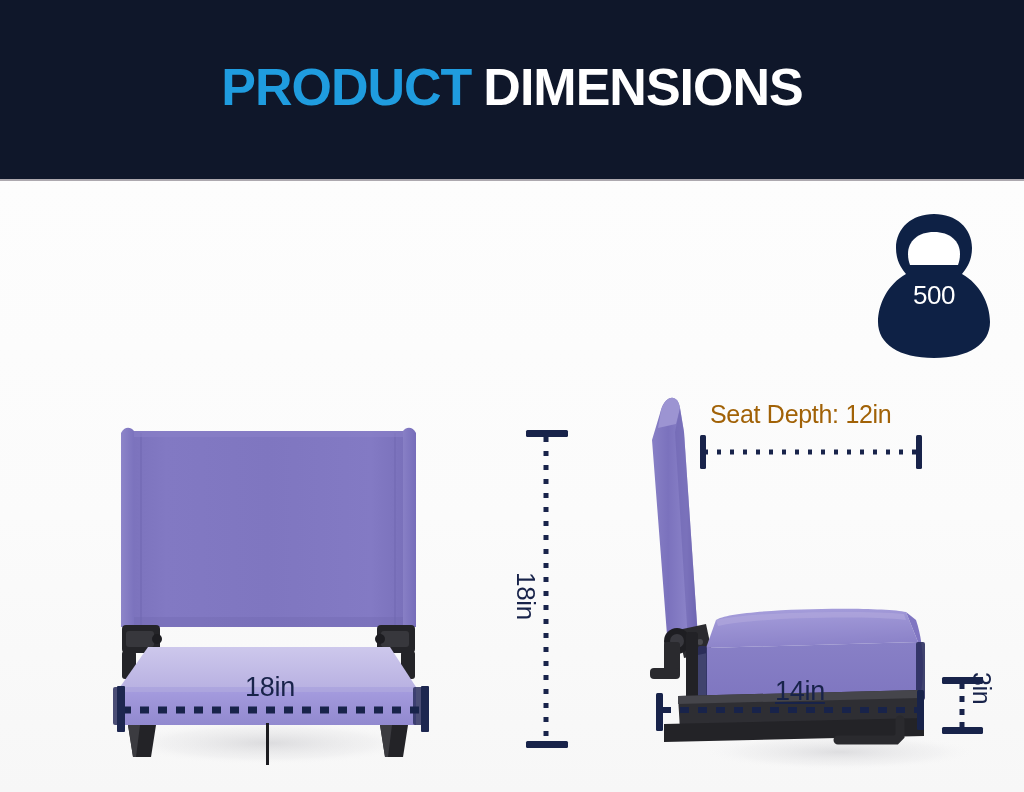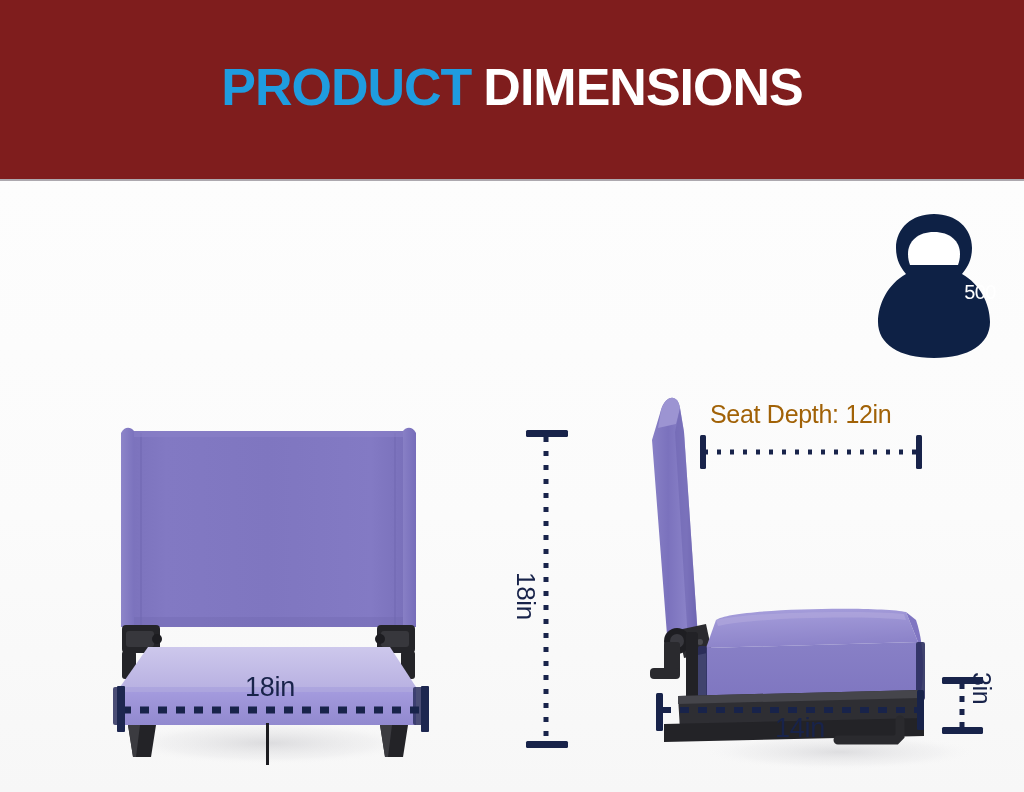"PRODUCT" #header { background: #7f1d1d -> #0f172a }
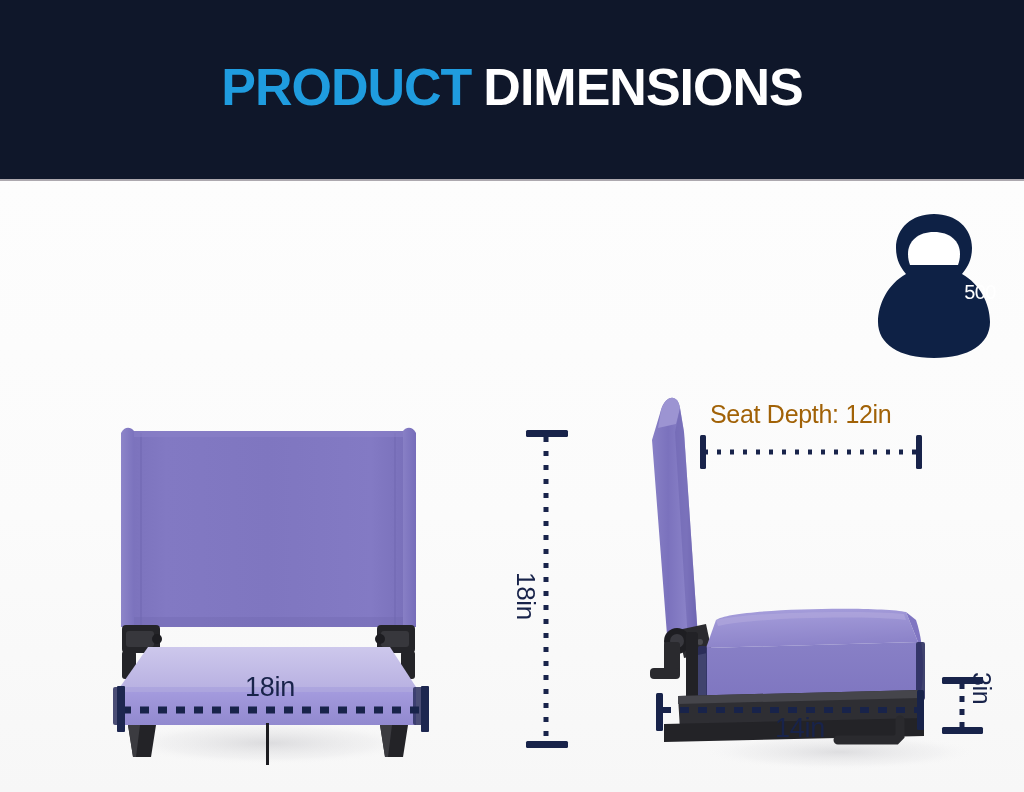"500" #kb-weight { font-size: 20px -> 26px; text-align: right -> none }
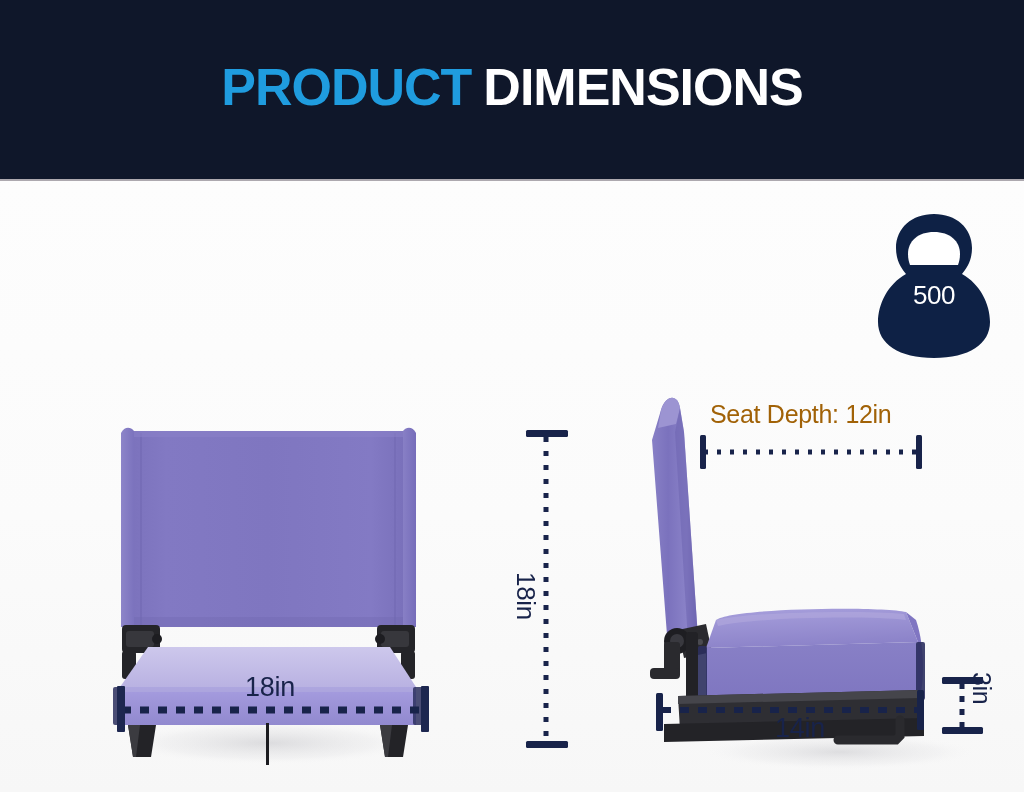"14in" #label-14in { text-decoration: none -> underline; top: 713px -> 676px }
